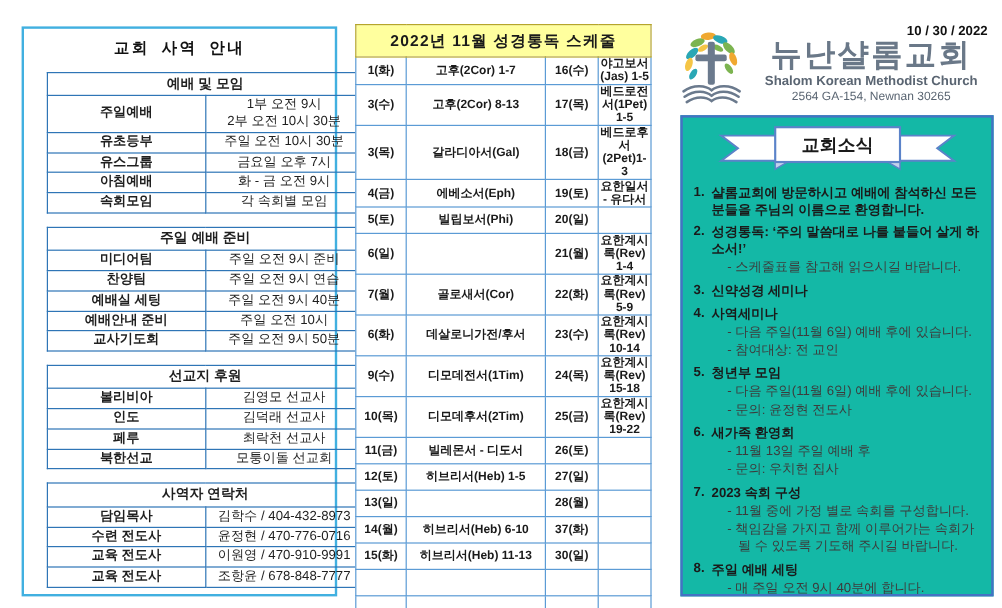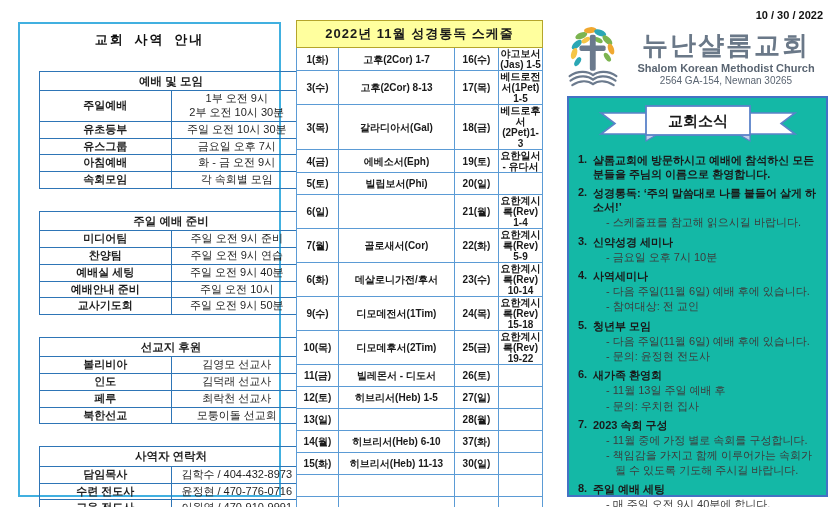"10 / 30 / 2022" .date-label { top: 9px -> 20px }
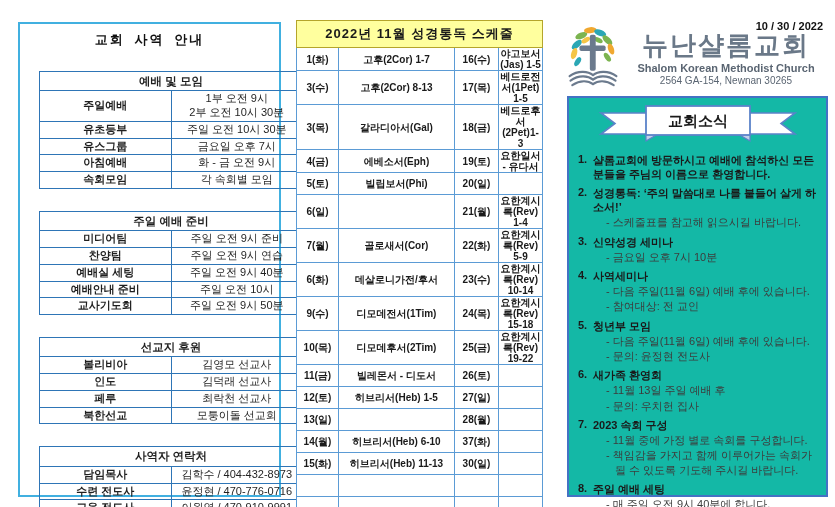"예배 및 모임" .ltable { margin: 22px 4px 0 19px -> 11px 4px 0 19px }
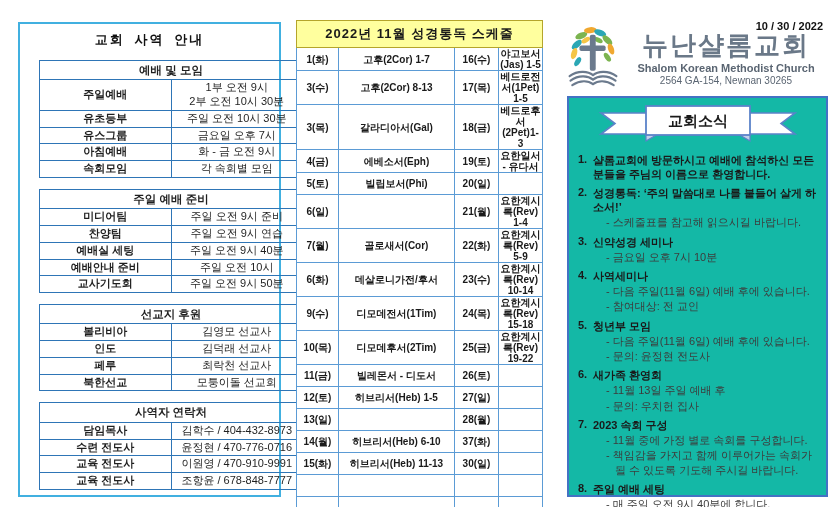"- 금요일 오후 7시 10분" div.news-sub { html: <div>- 금요일 오후 7시 10분</div> -> none }
